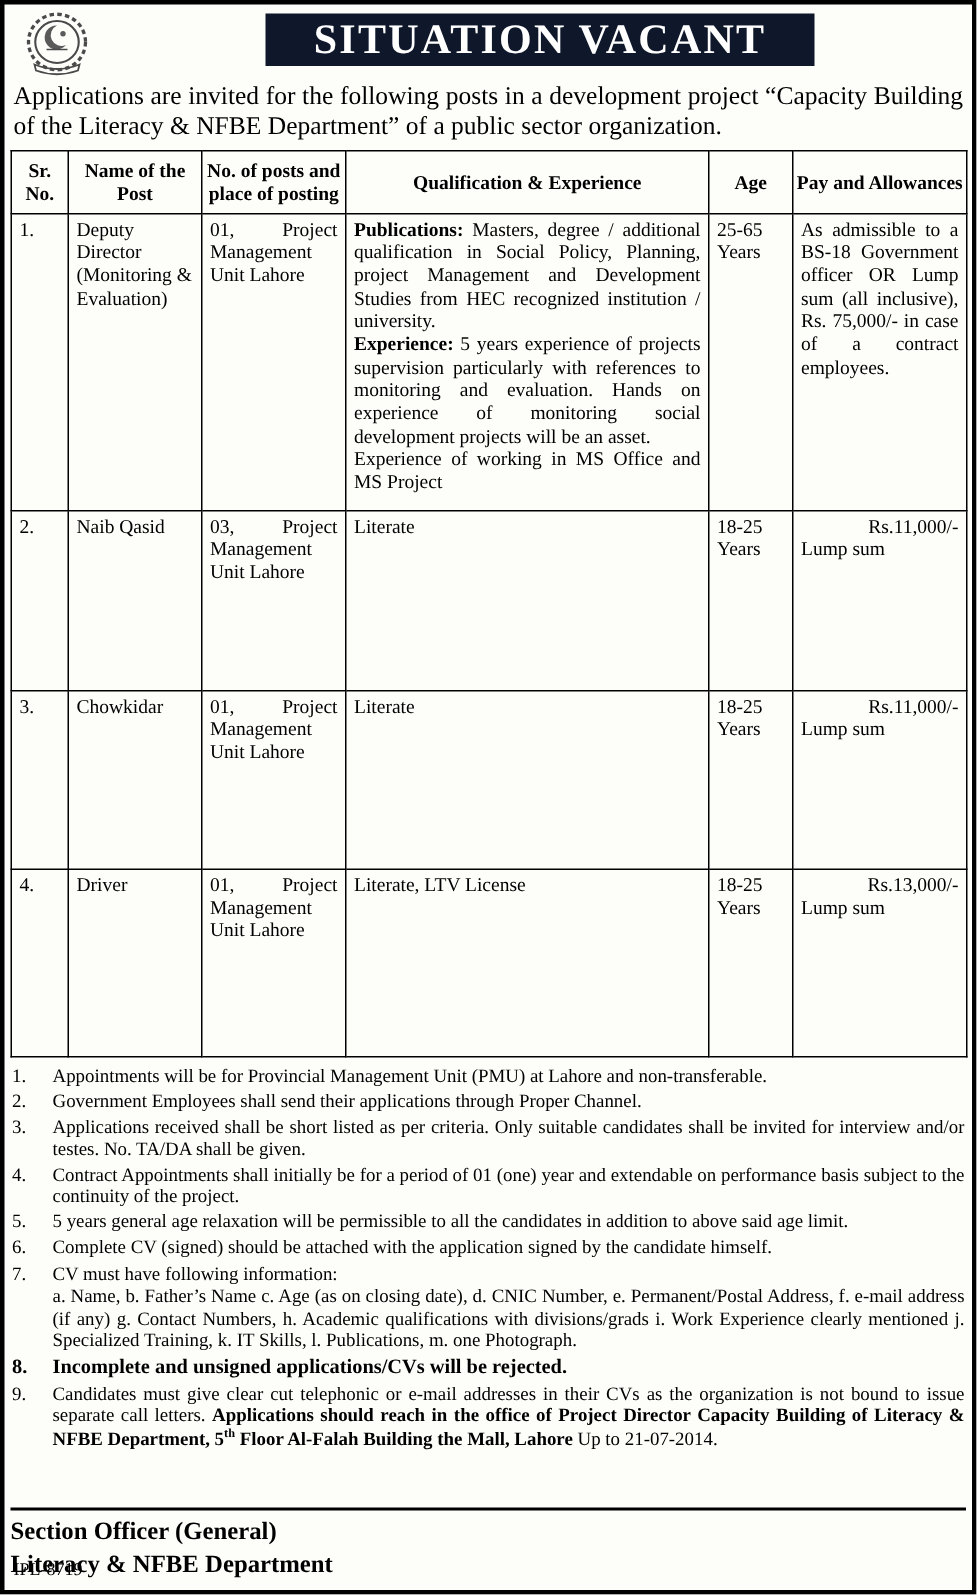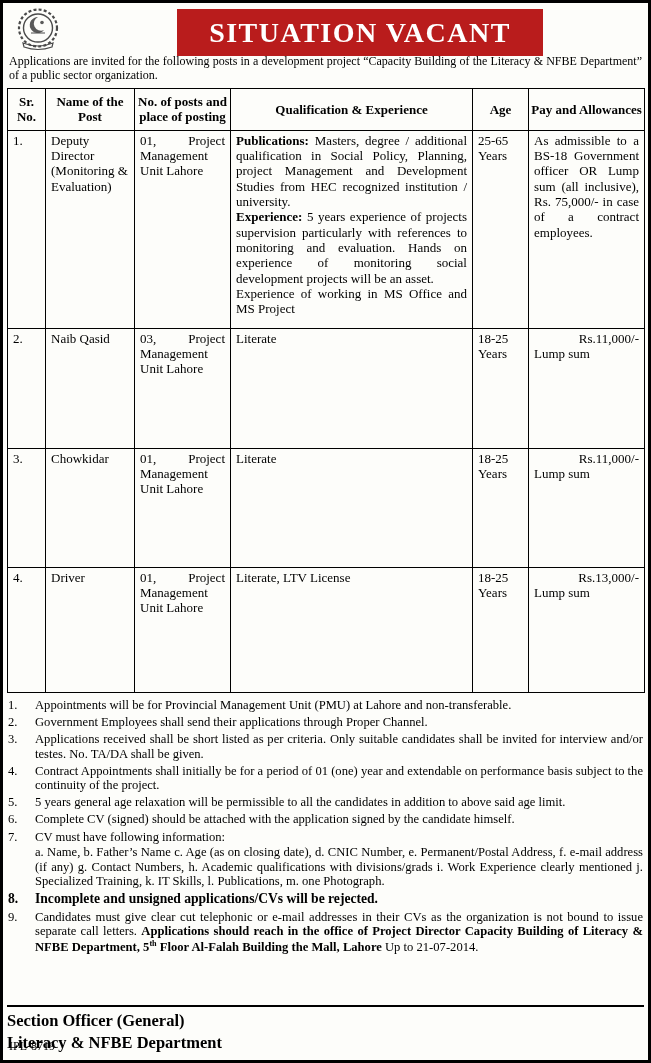"SITUATION VACANT" .title-banner { background: #b91c1c -> #0f172a; height: 47px -> 35px }
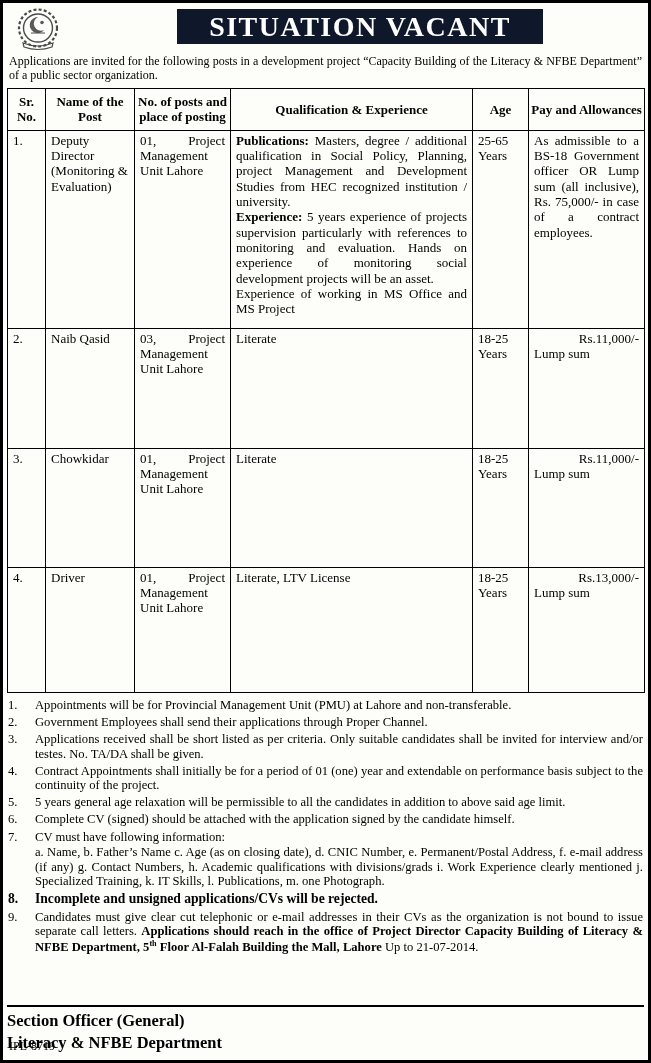"Applications are invited for the" .intro { font-size: 12px -> 17px }
